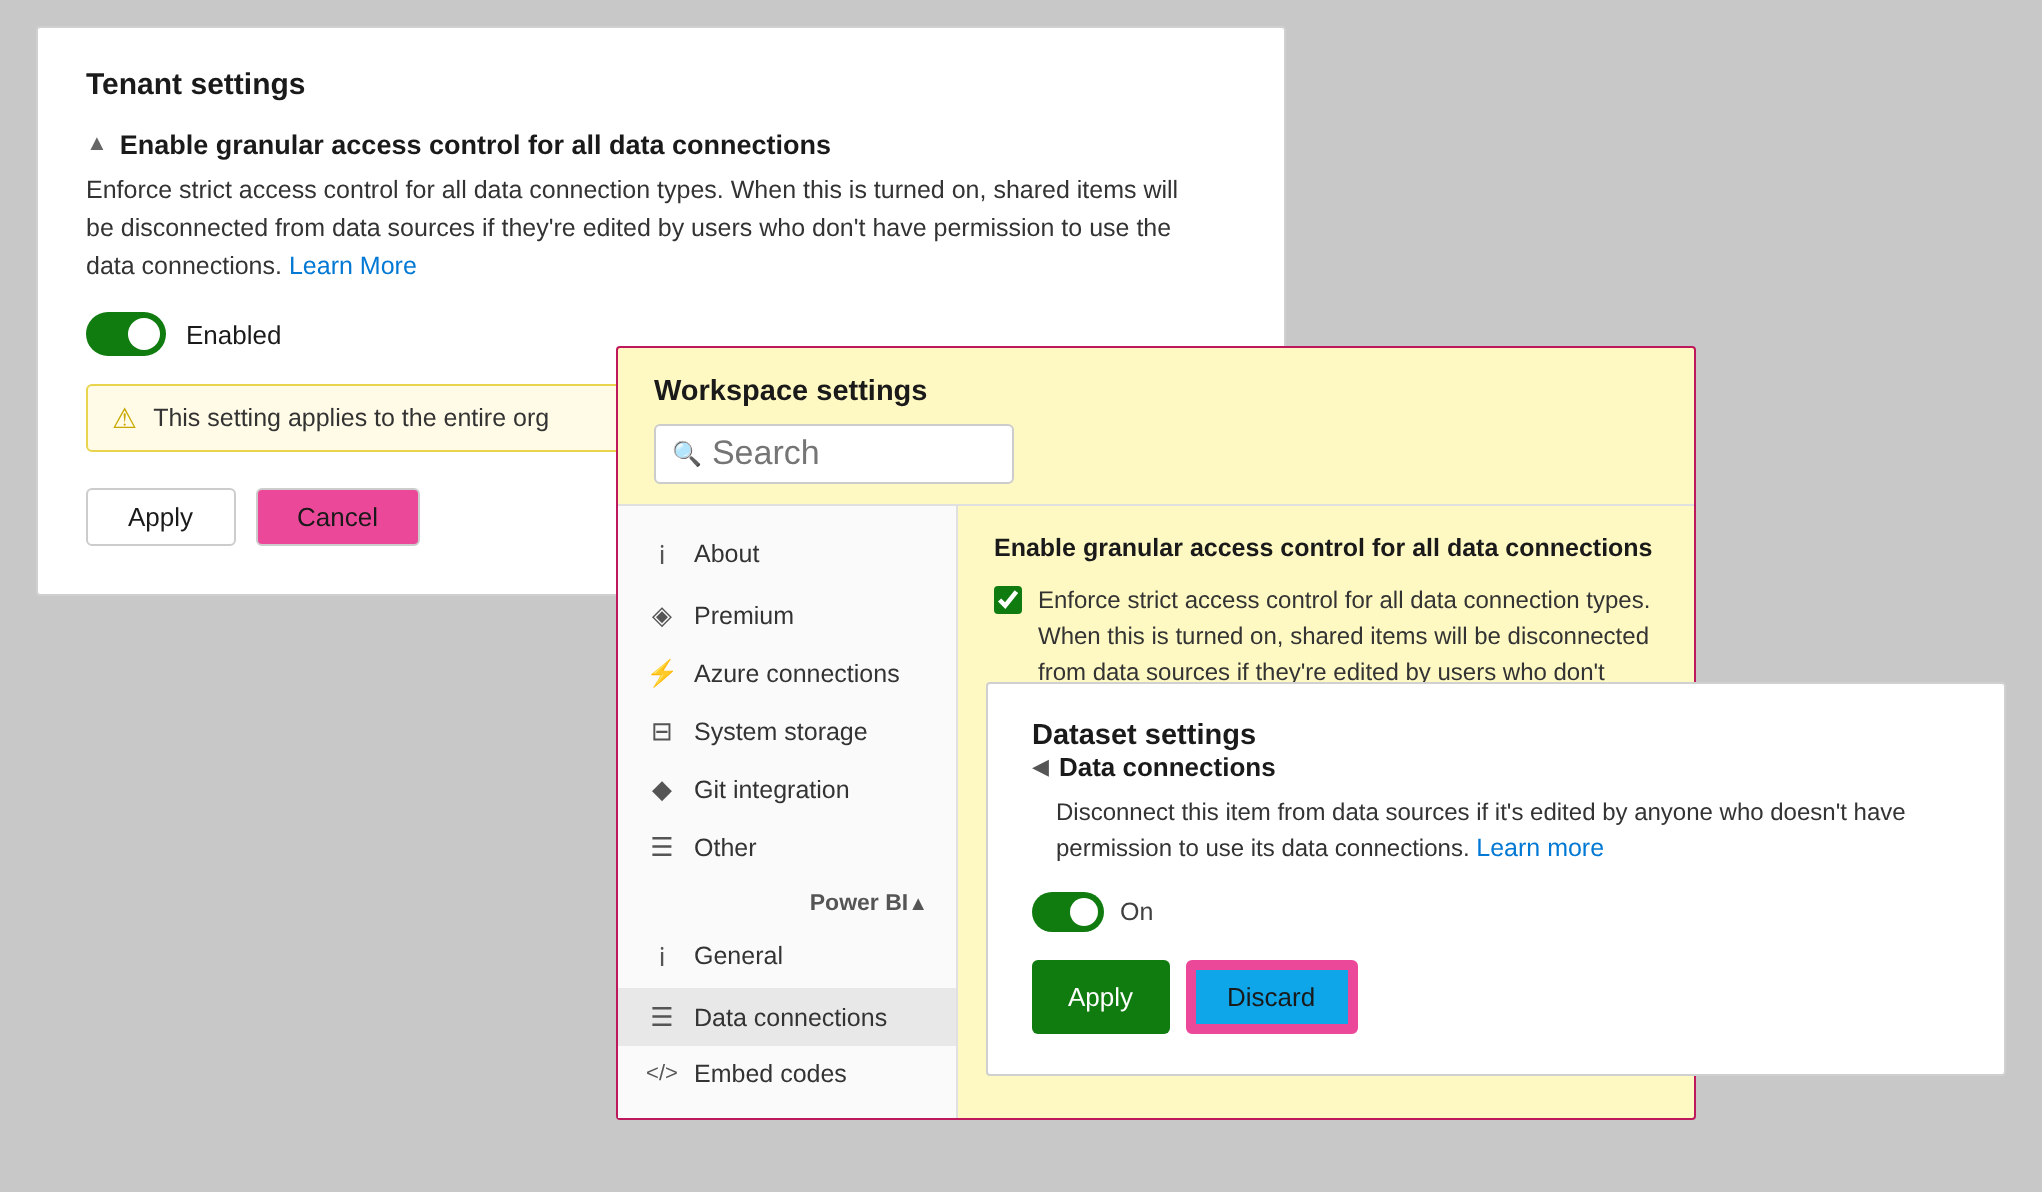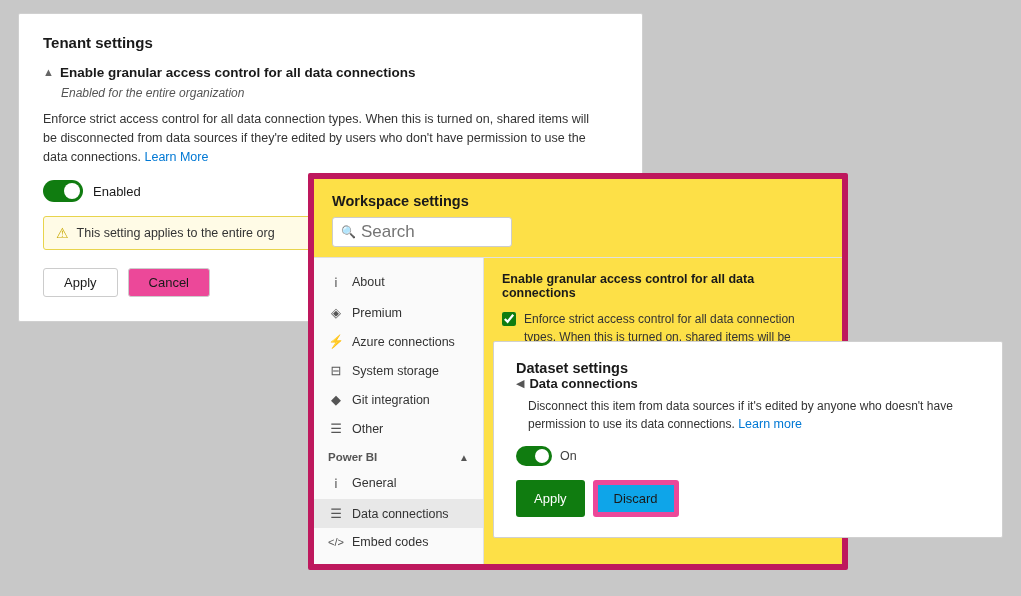"Enabled for the entire organization" div.section-subtitle { html: <div>Enabled for the entire organization</div> -> none }
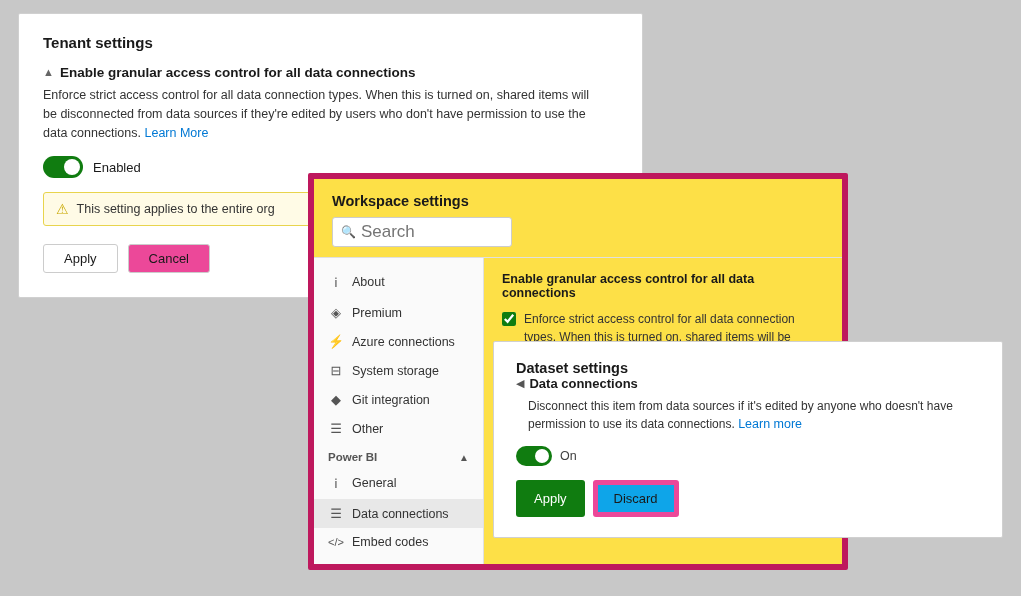"Workspace settings" .workspace-panel { background: #fde047 -> #fef9c3; border: 6px solid #be185d -> 1px solid #be185d }
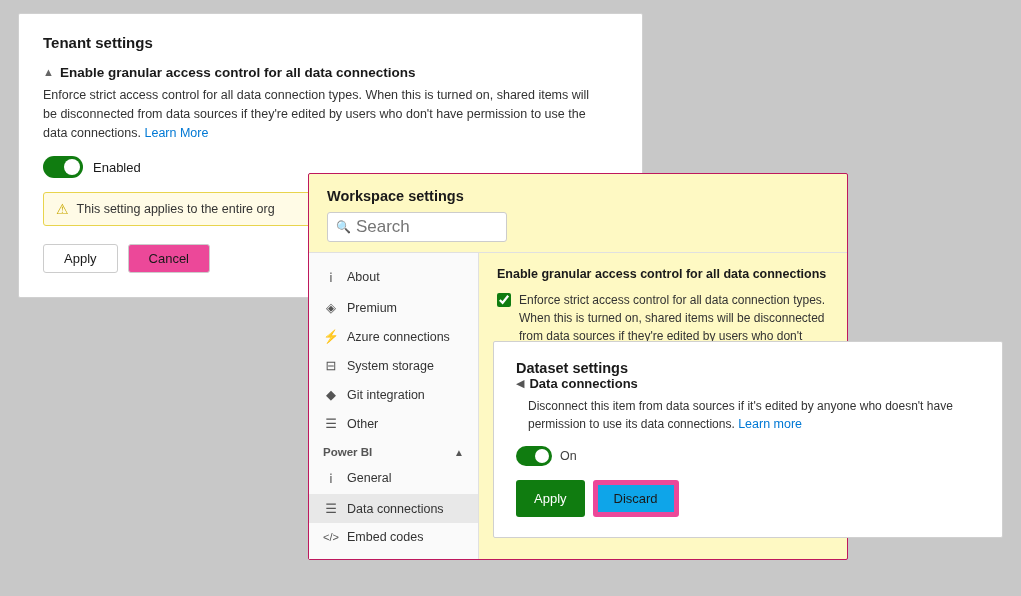"Power BI" .ws-nav-section { gap: 21px -> none; justify-content: space-between -> flex-end }
